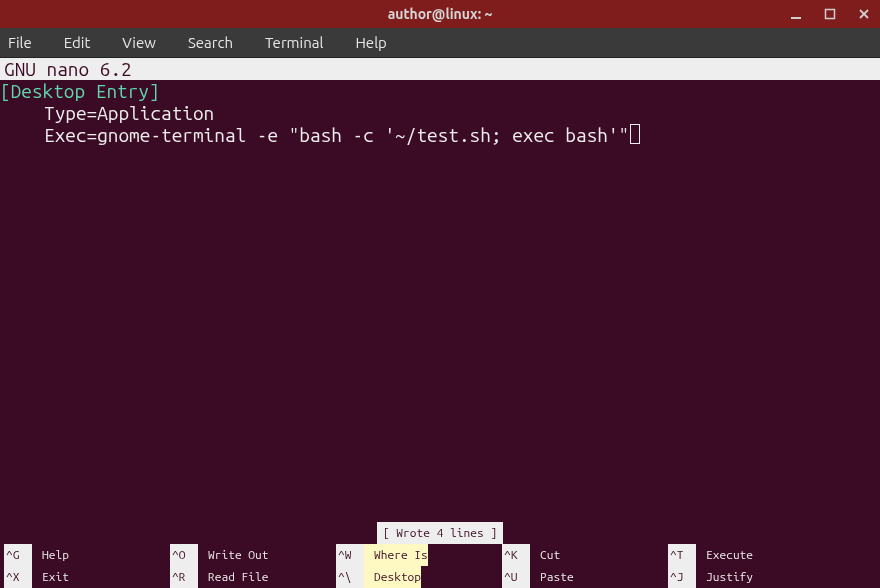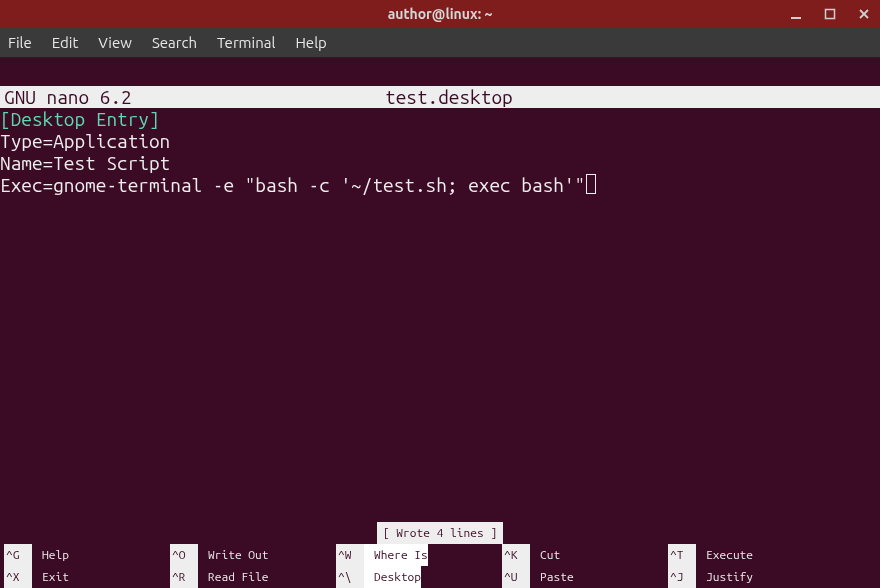"File" .menubar { gap: 20px -> 32px }
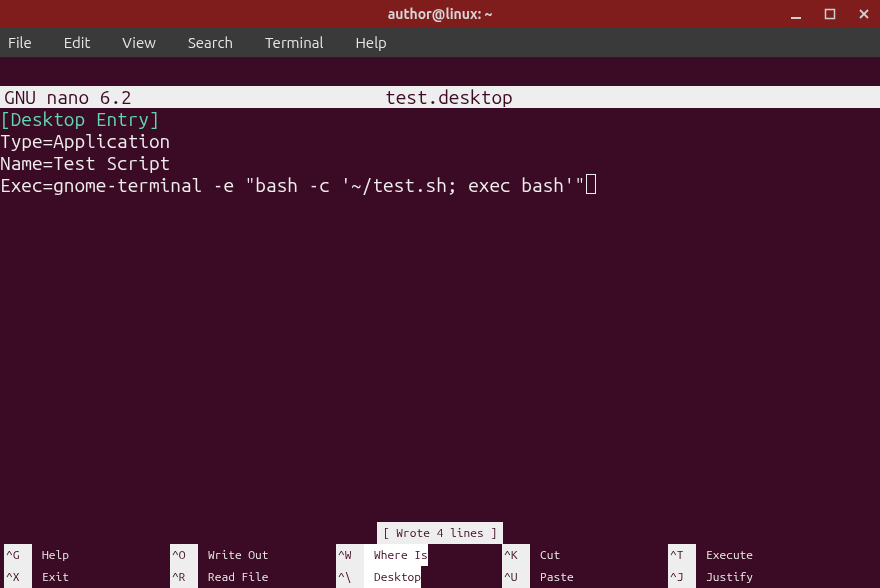"GNU nano 6.2" .nano-header { margin-top: 28px -> none }
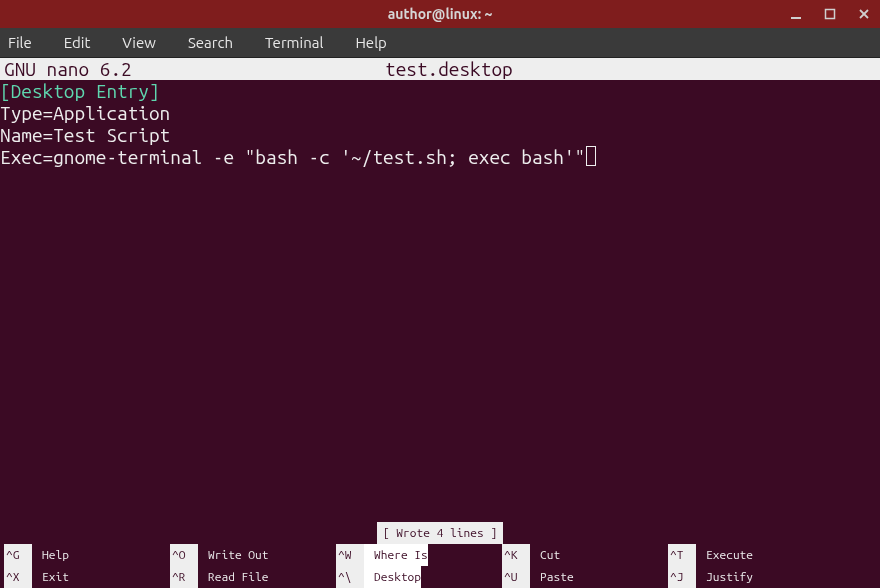"test.desktop" span.center { html: <span>test.desktop</span> -> none }
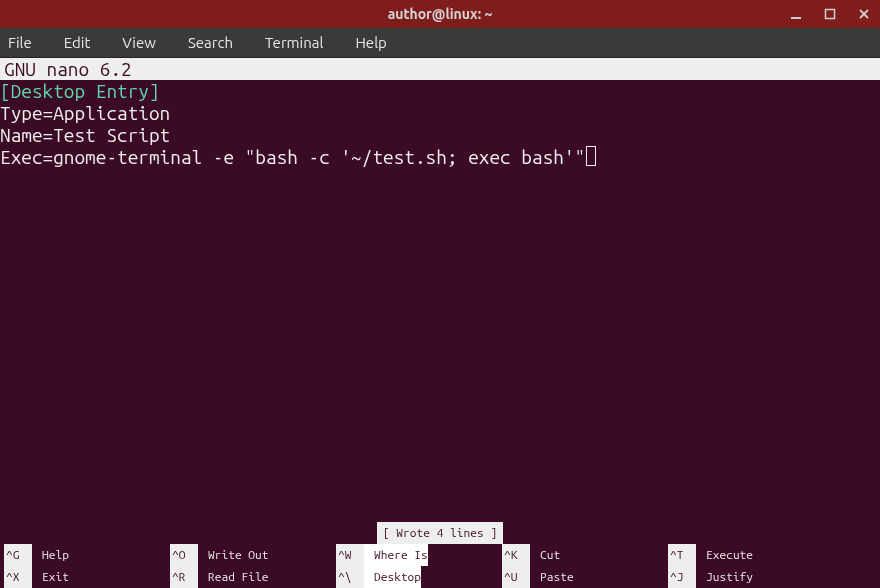"Type=Application" .cell-def { padding-left: none -> 44px }
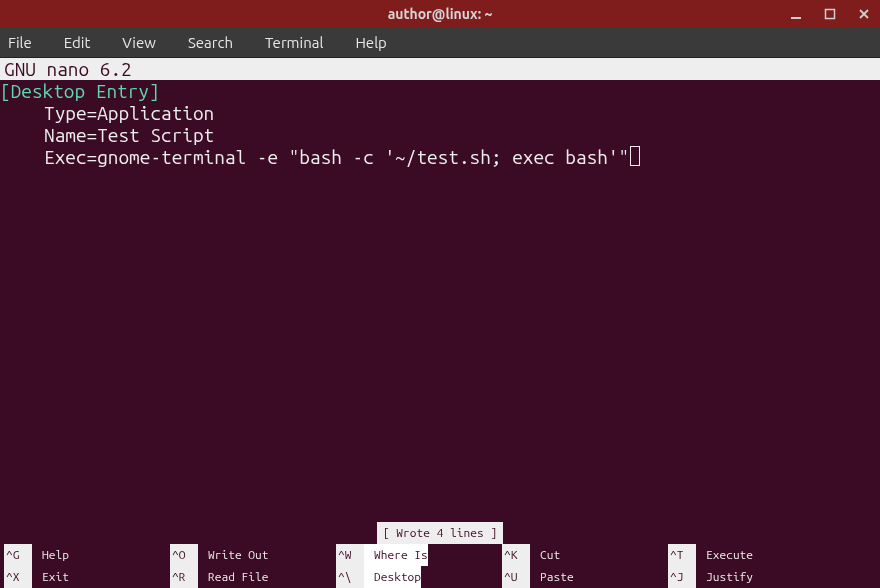"Name=Test Script" div.row { html: <div><span>Name=Test Script</span></div> -> none }
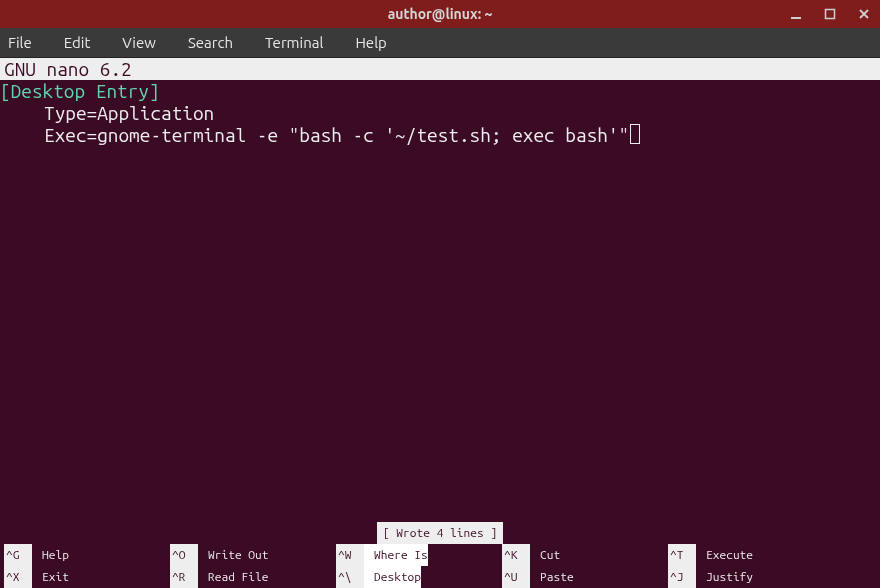"Where Is" .shortcut.highlight .label, .shortcut.highlight .gap { background: #ffffff -> #fef9c3 }
